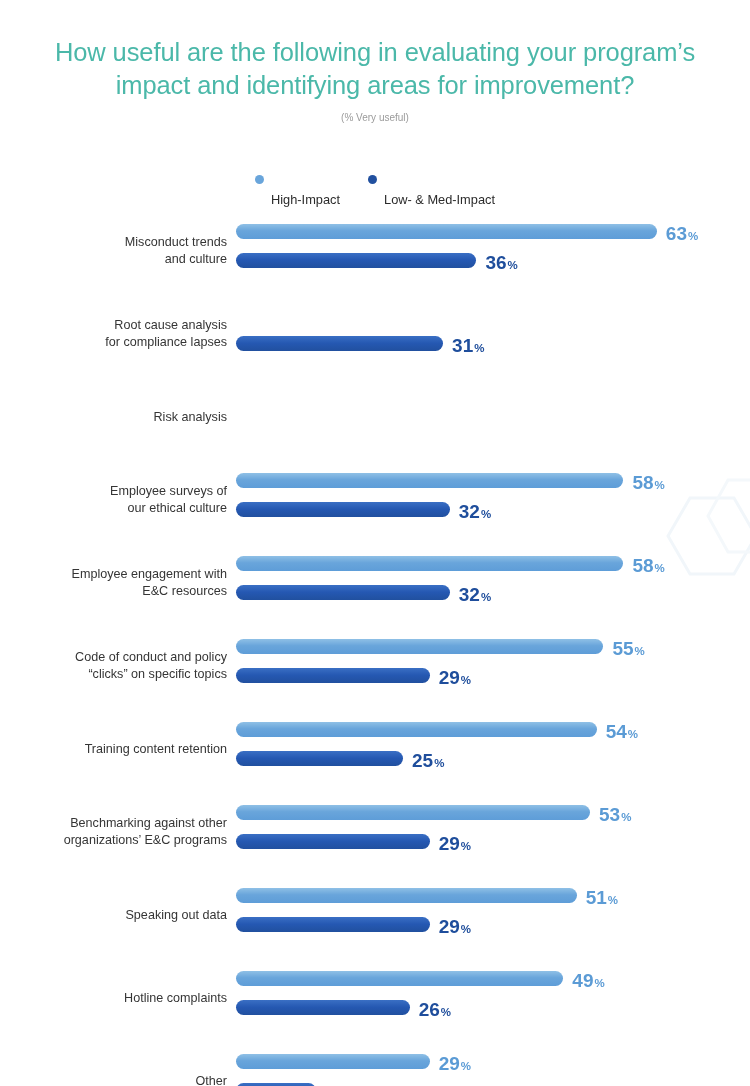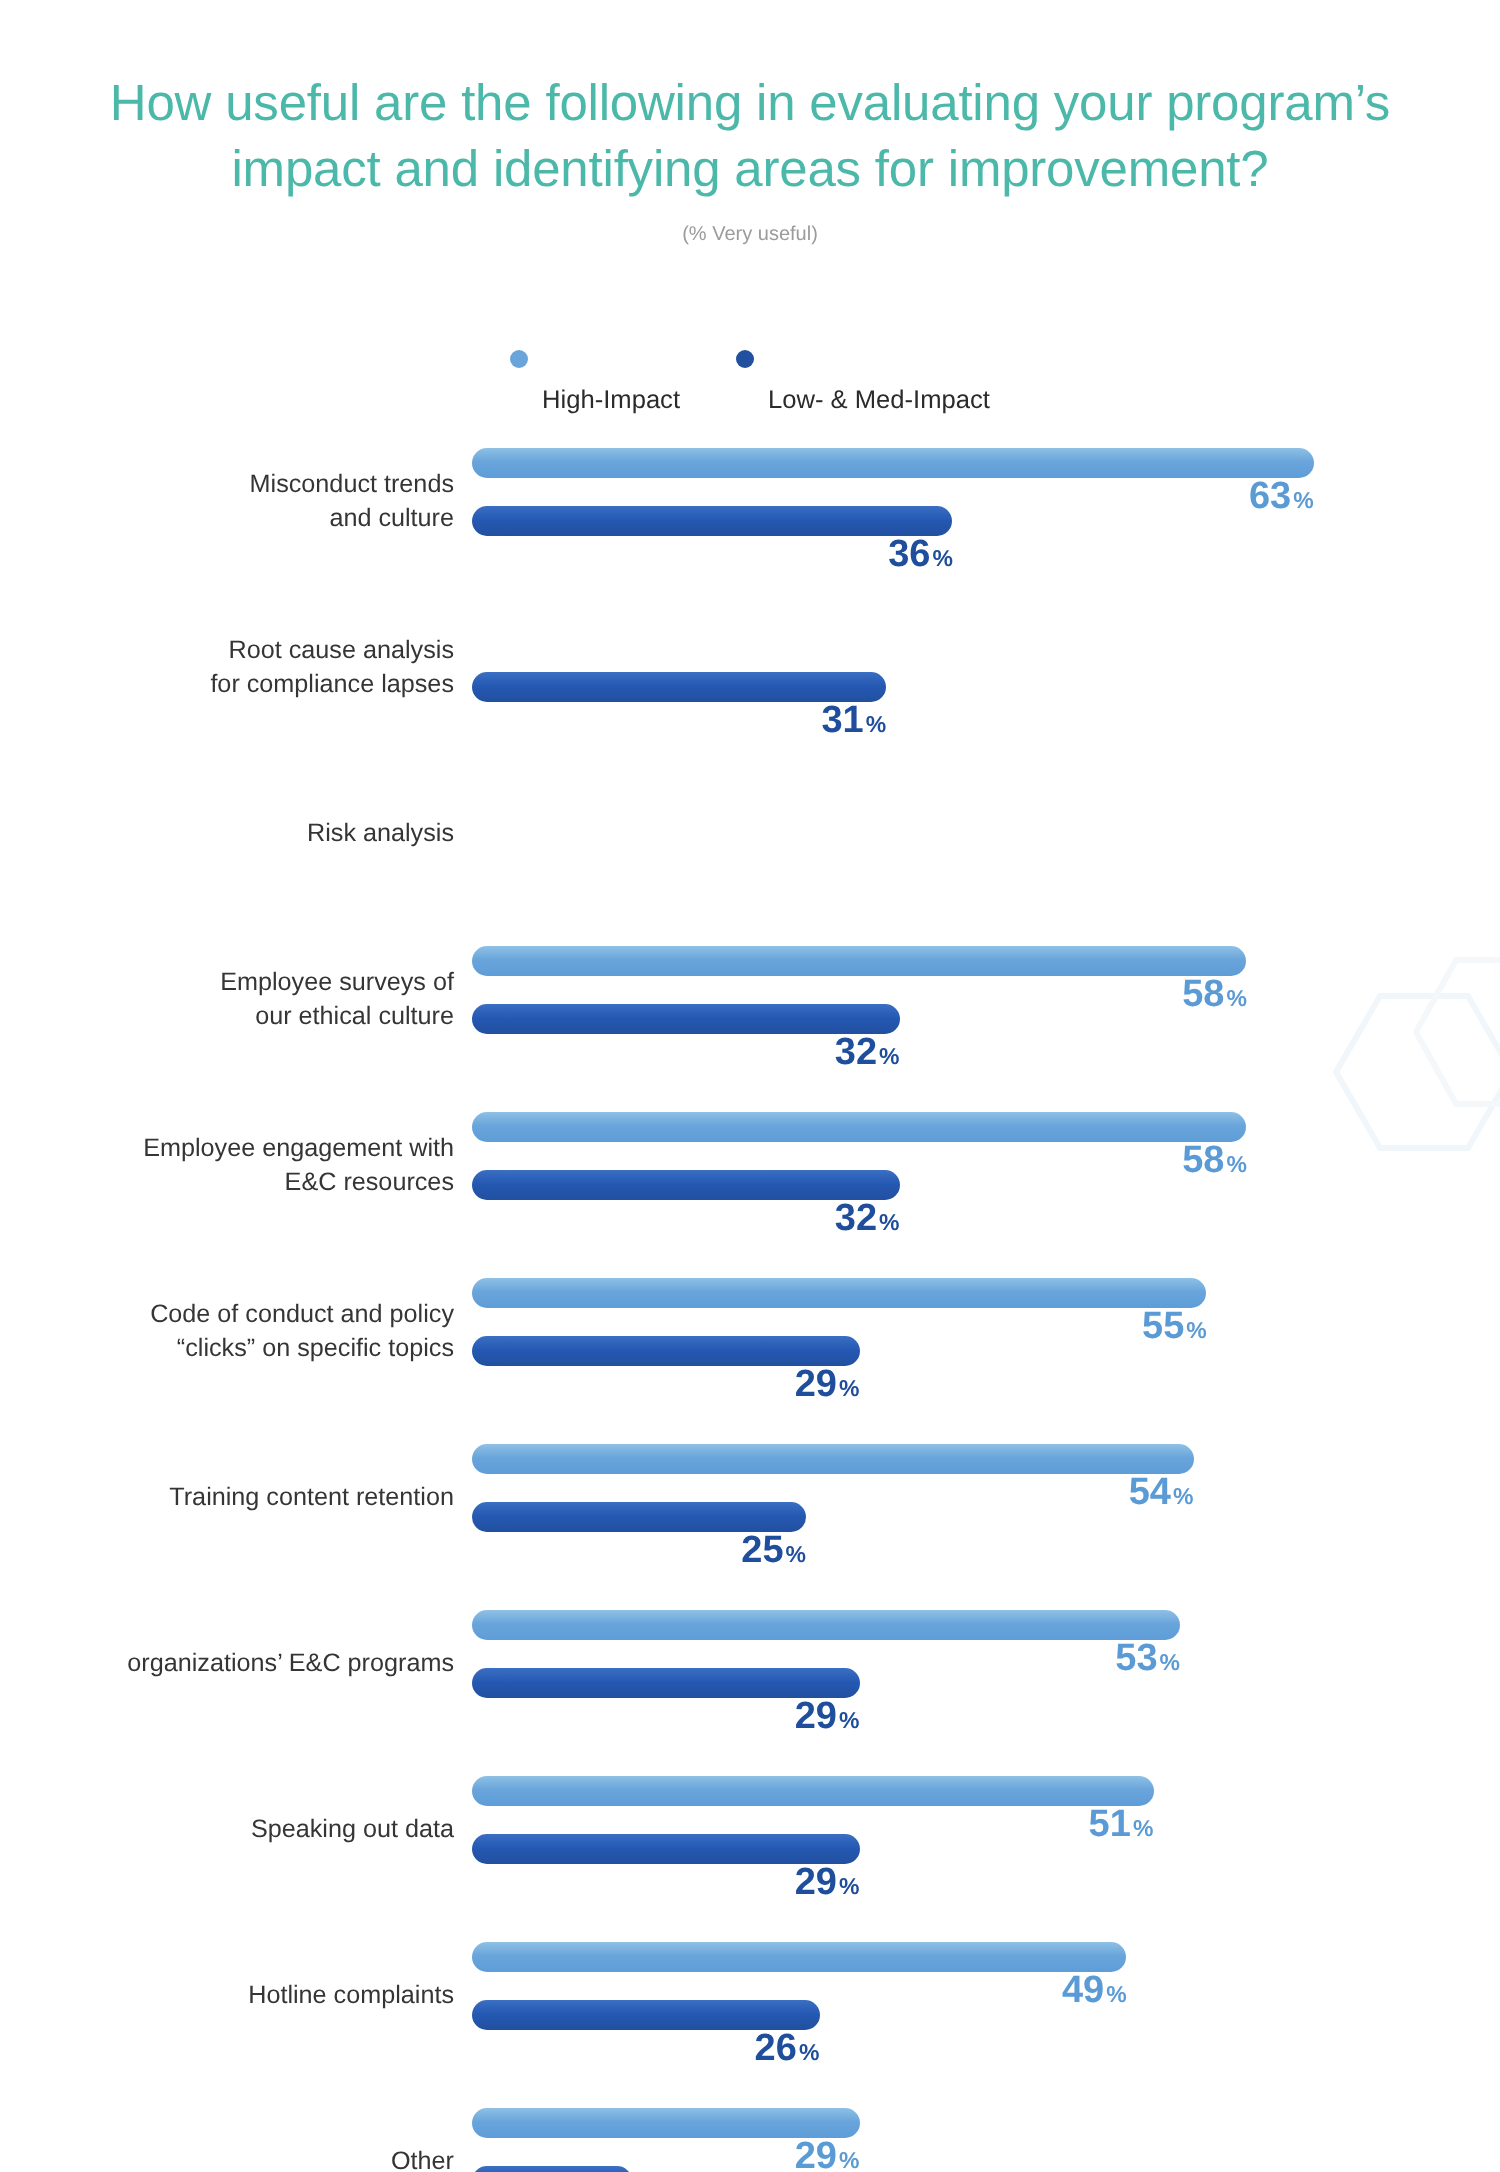"63%" .bar-line { align-items: flex-end -> flex-start; flex-direction: column -> none }
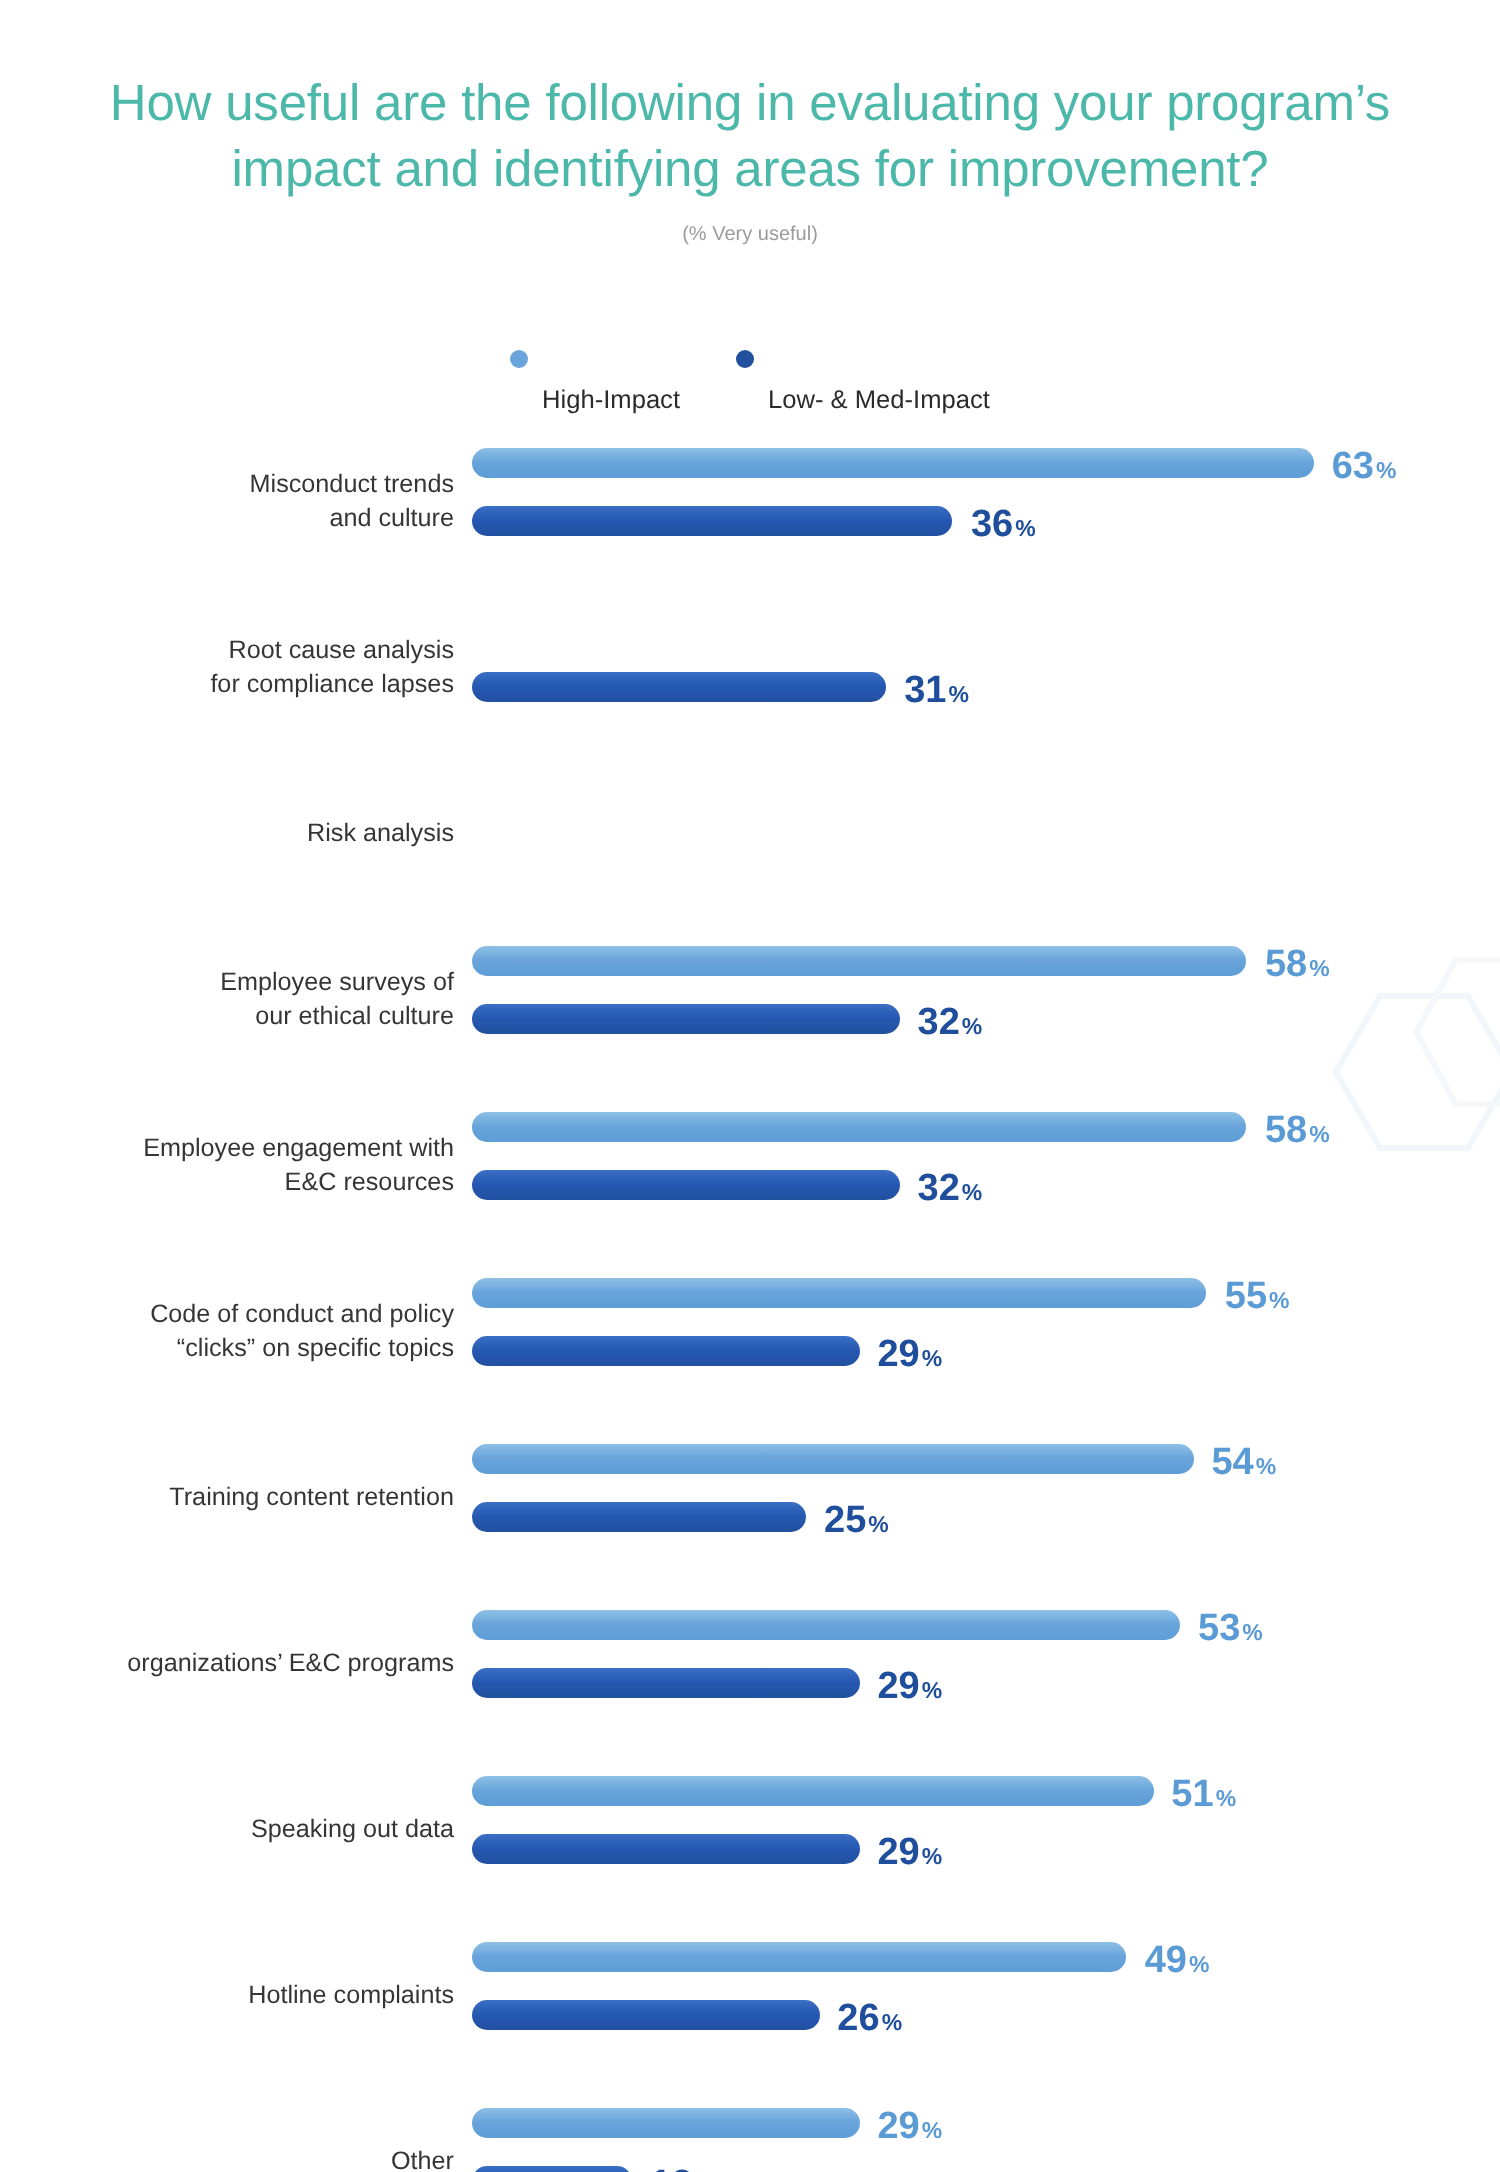"Benchmarking against other" div { html: none -> <div>Benchmarking against other</div> }
